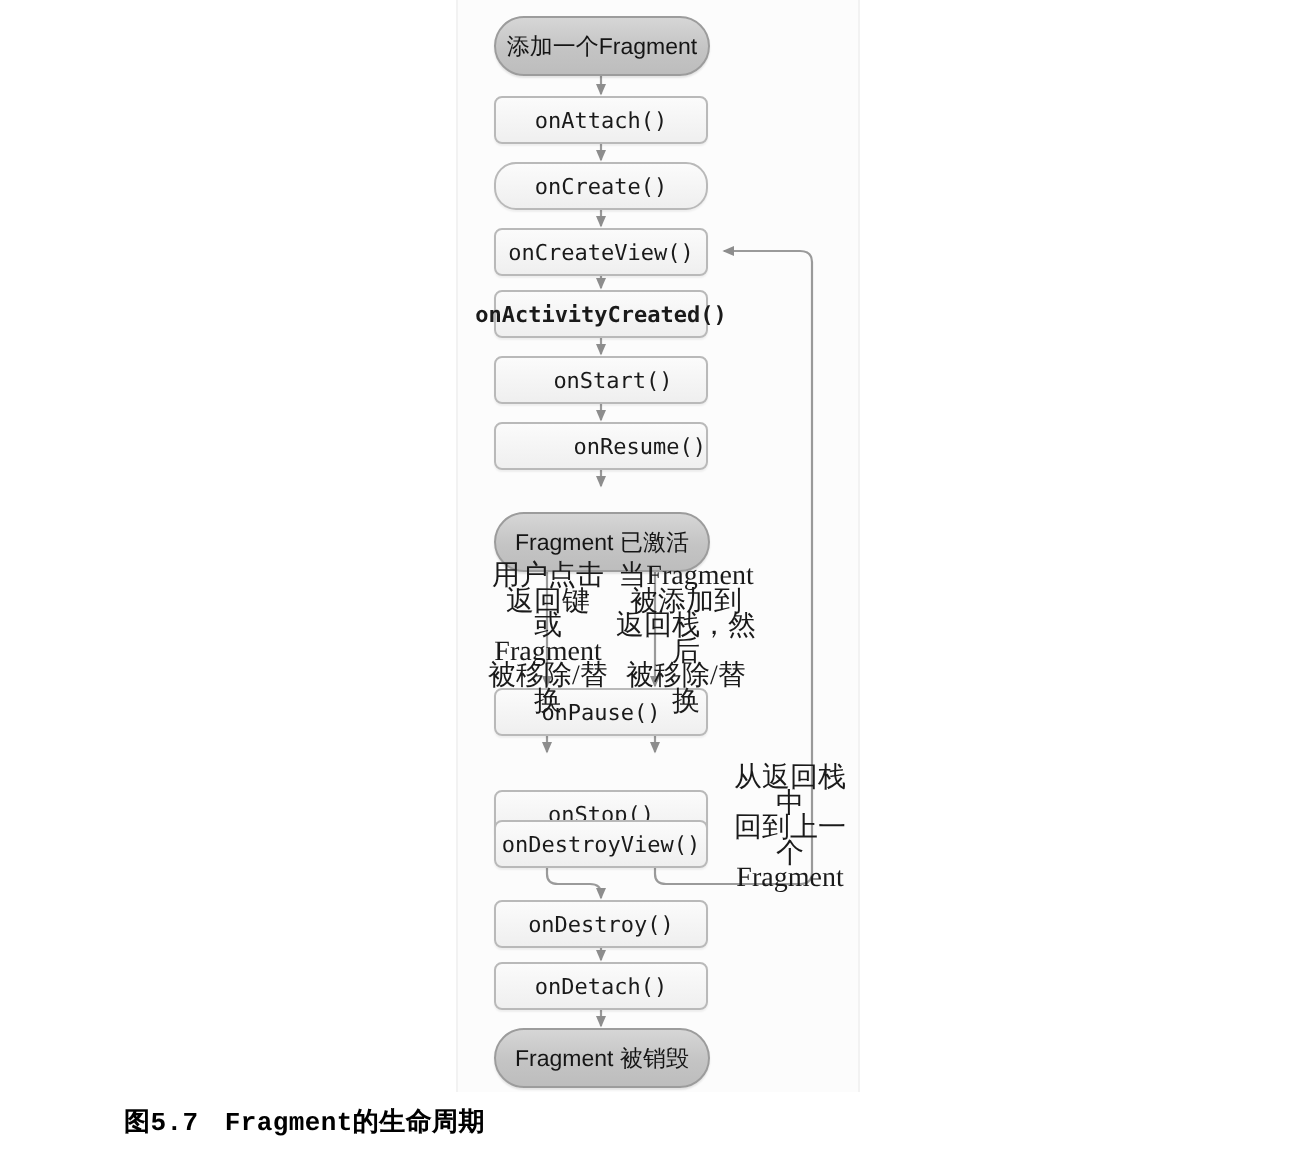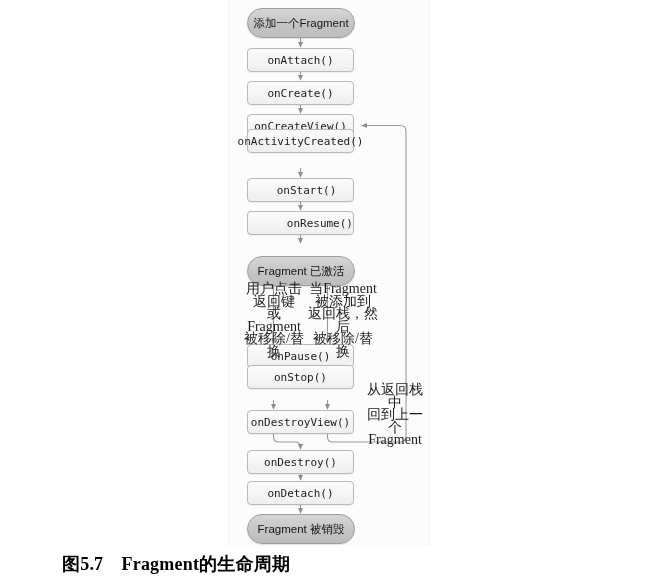"onCreate()" div.node { border-radius: none -> 11px }
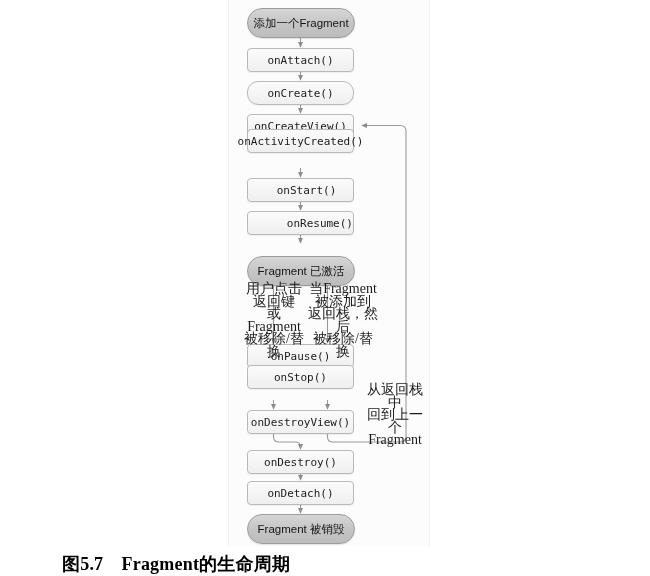"onActivityCreated()" div.node { font-weight: none -> bold; top: 129px -> 145px }
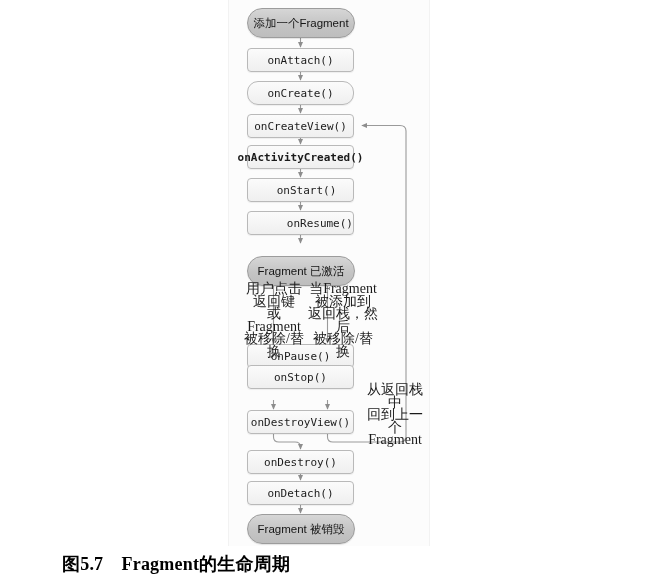"onStop()" div.node { top: 365px -> 395px }
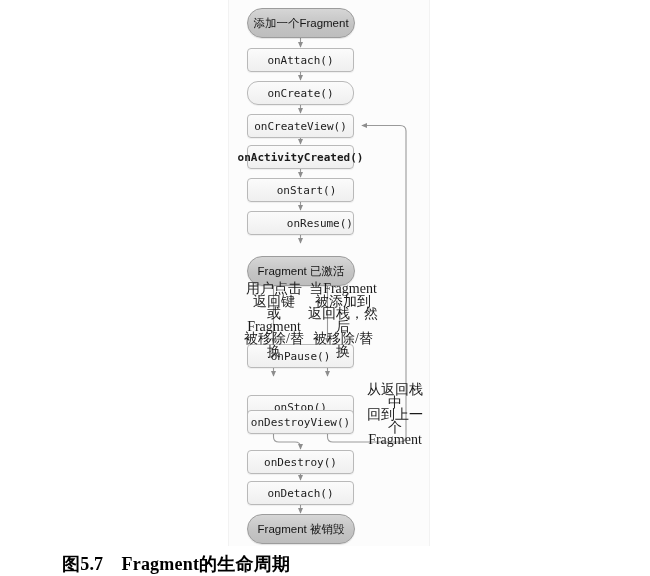"图5.7 Fragment的生命周期" #caption { font-family: Liberation Serif, serif -> Liberation Mono, monospace; font-size: 18px -> 13px }
